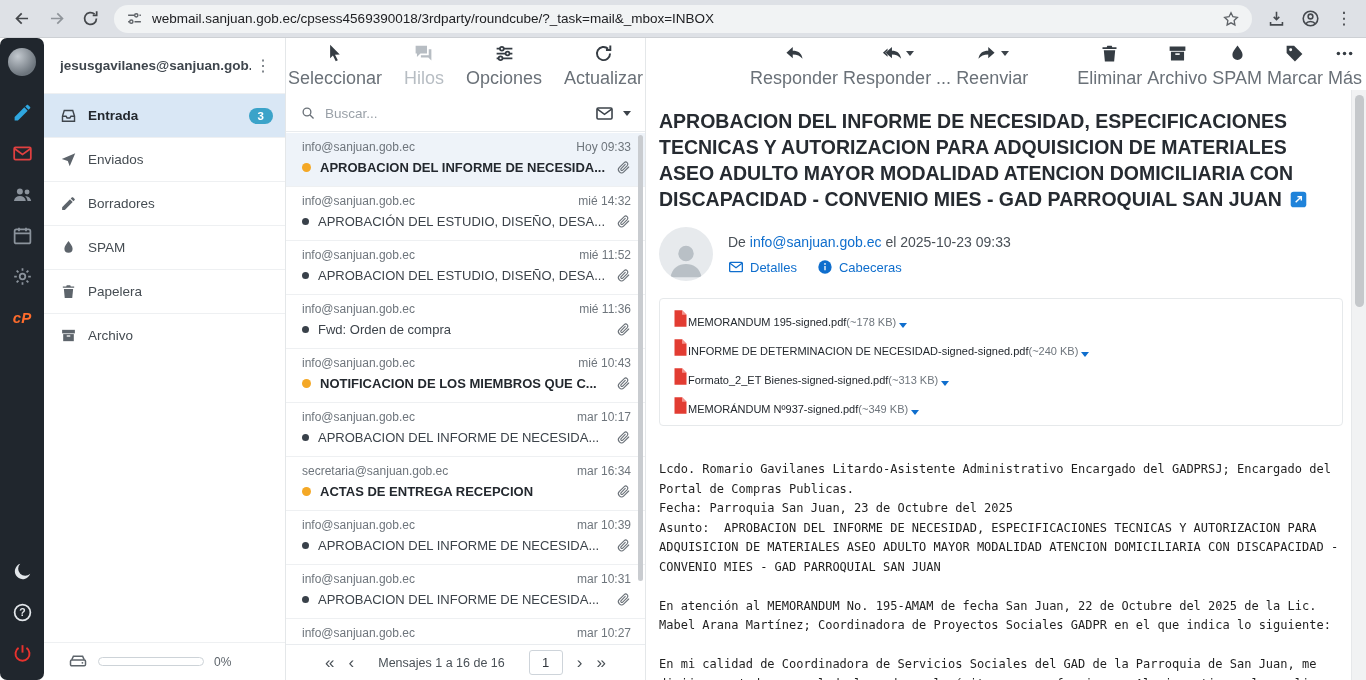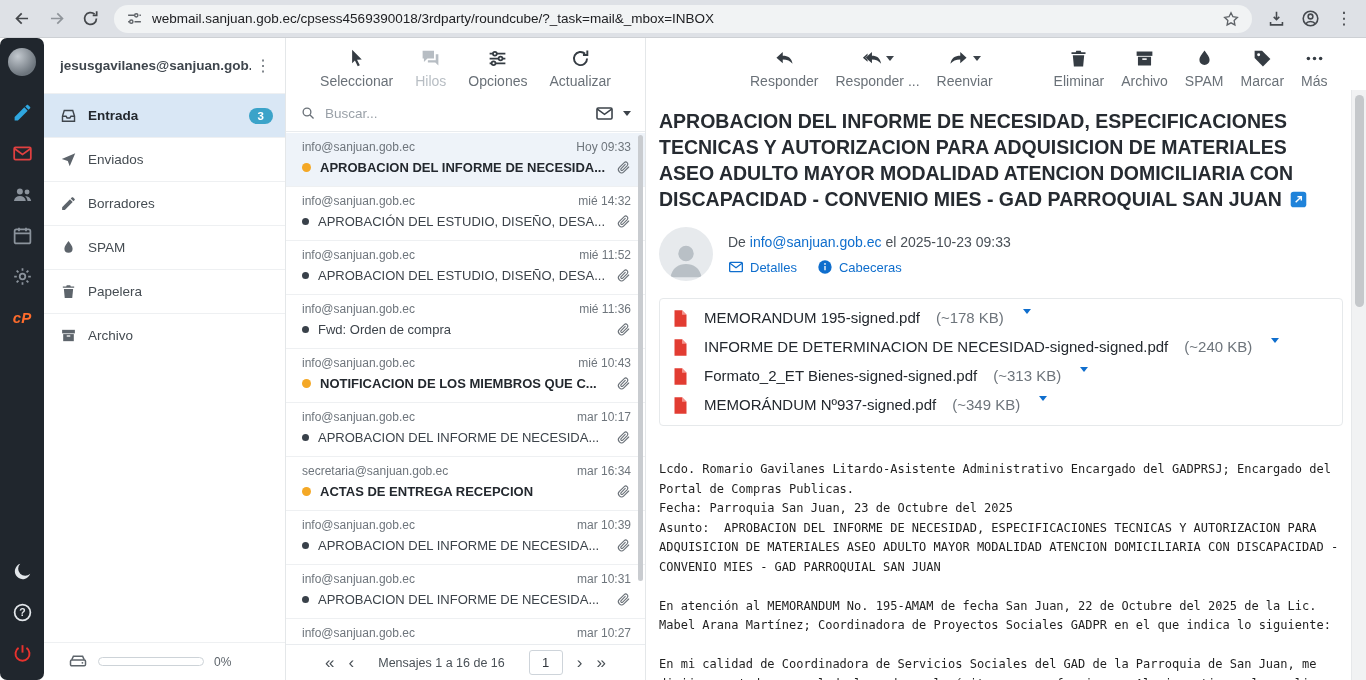"Seleccionar" .tbtn { font-size: 14px -> 18px }
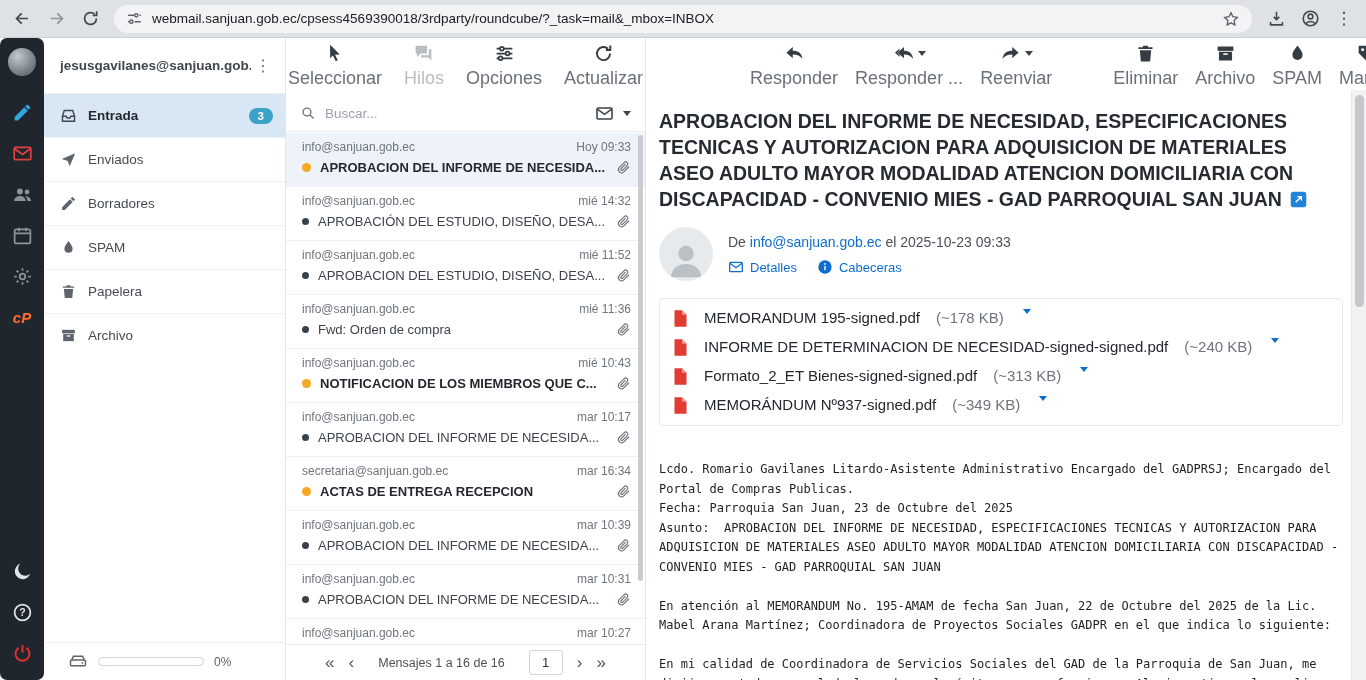"Responder" .rtoolbar { gap: 17px -> 5px }
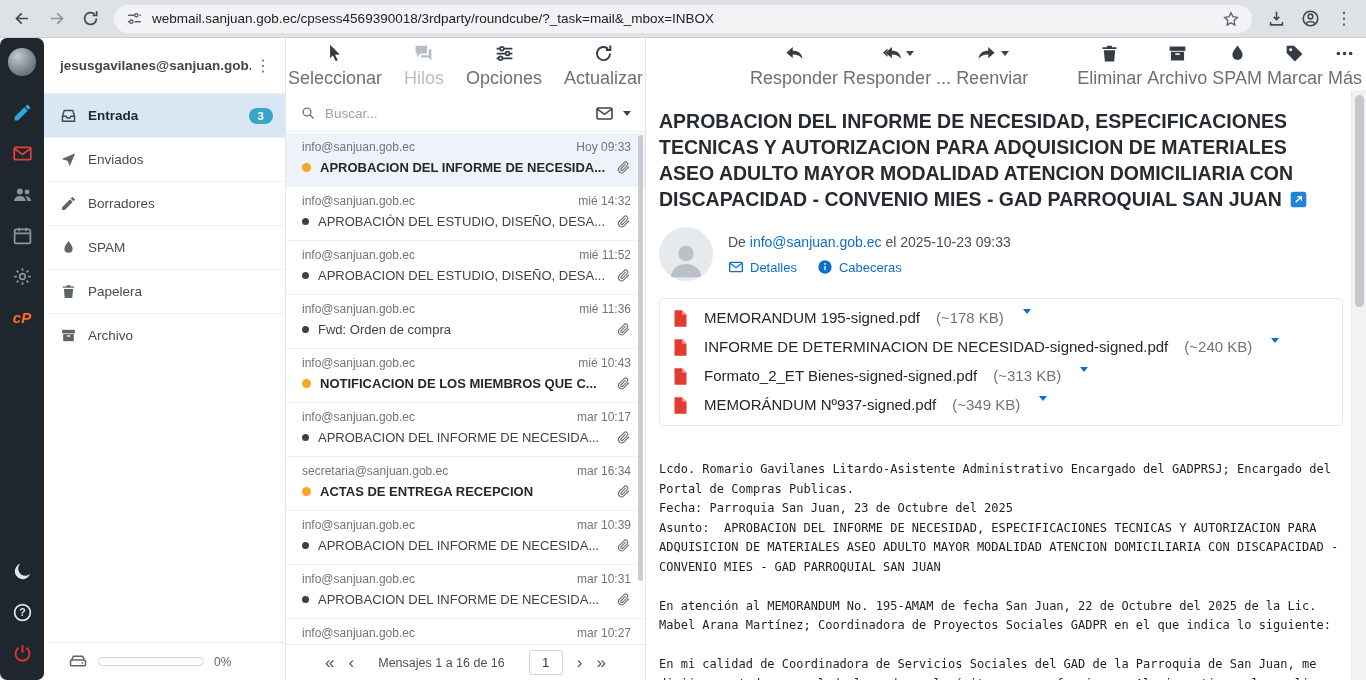"MEMORANDUM 195-signed.pdf" .att { align-items: flex-start -> flex-end; font-size: 15px -> 11px; gap: 16px -> 0 }
